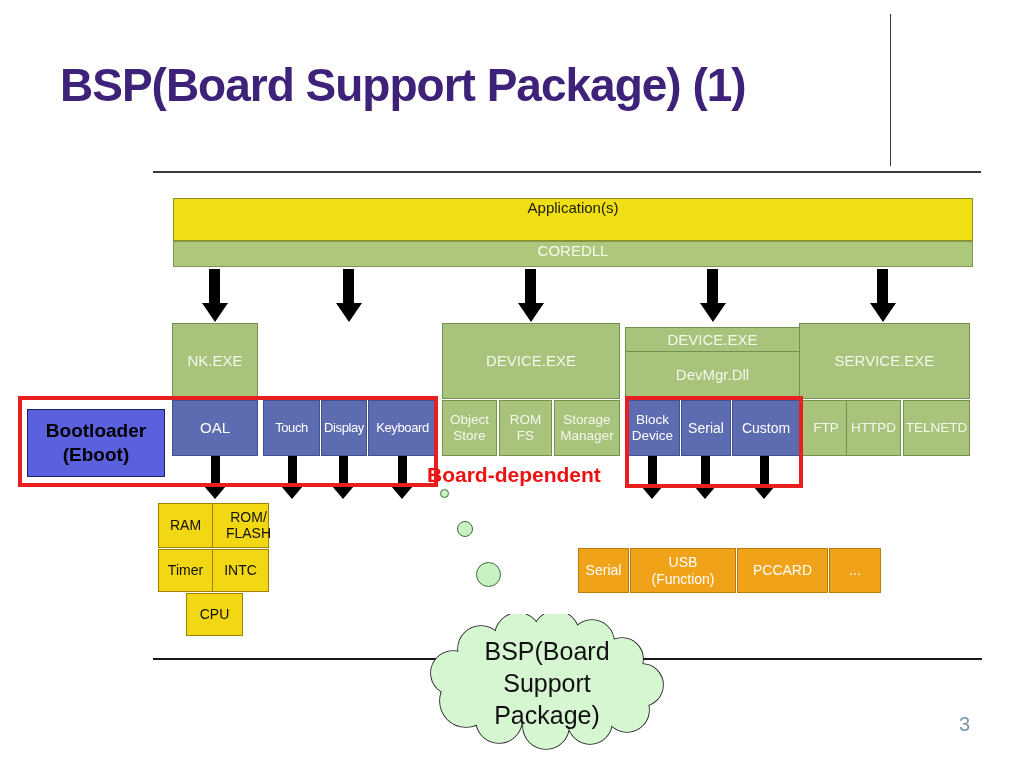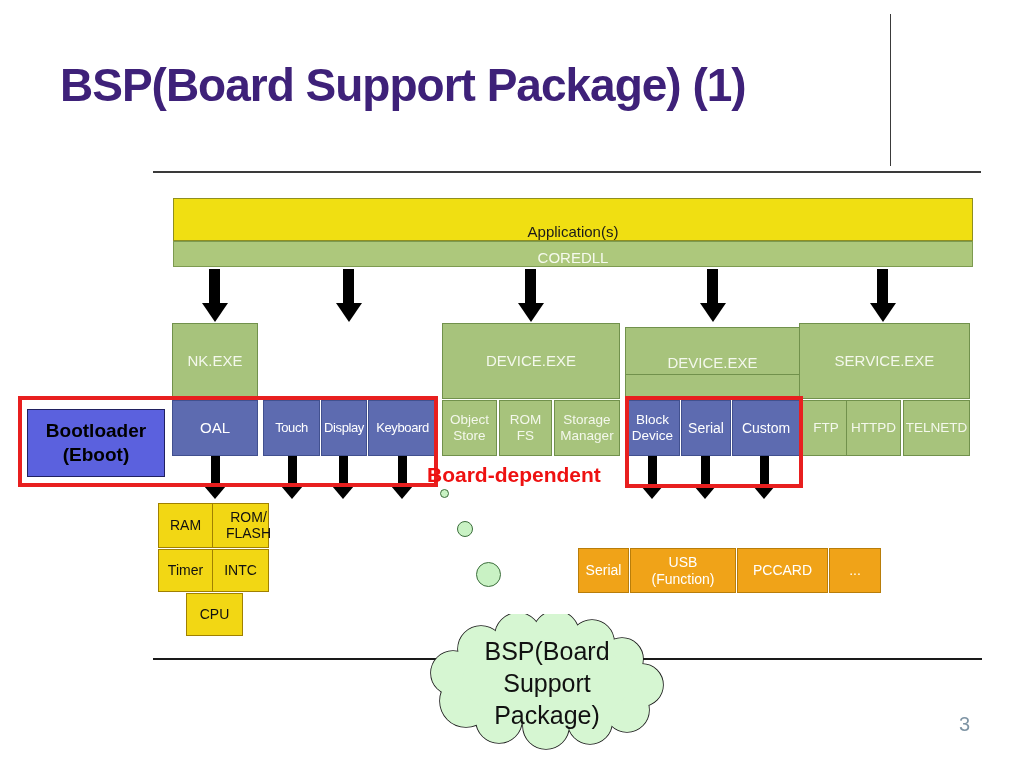"Application(s)" .bar { align-items: flex-end -> flex-start }
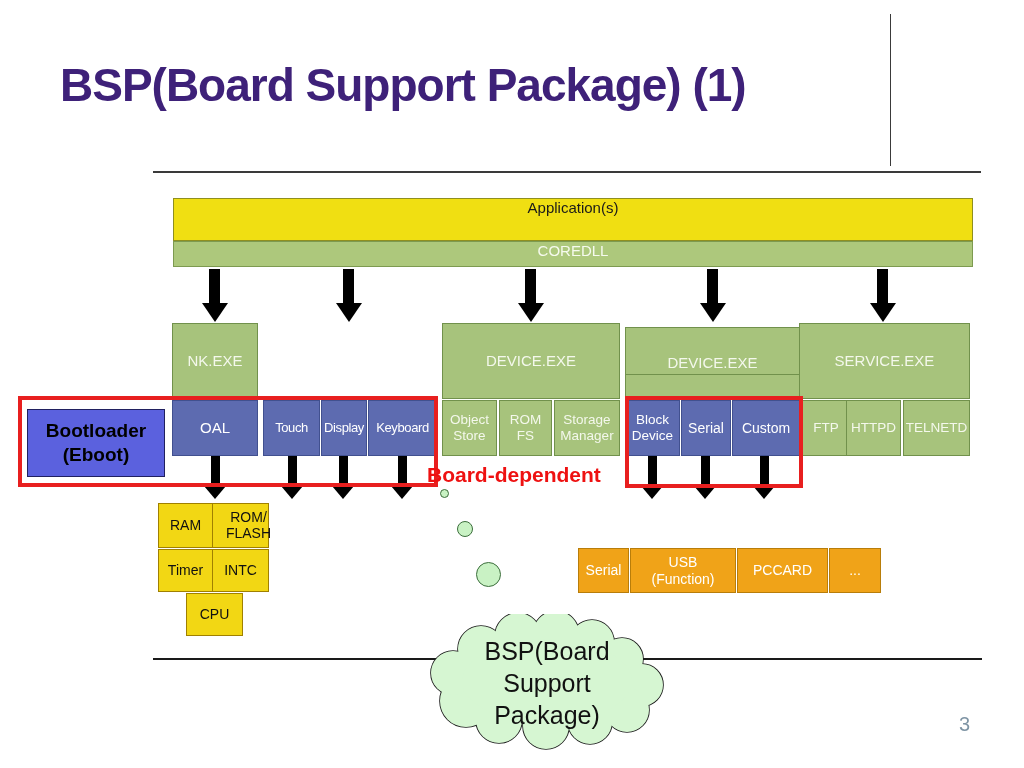"DevMgr.Dll" div.devcell { html: none -> <div>DevMgr.Dll</div> }
